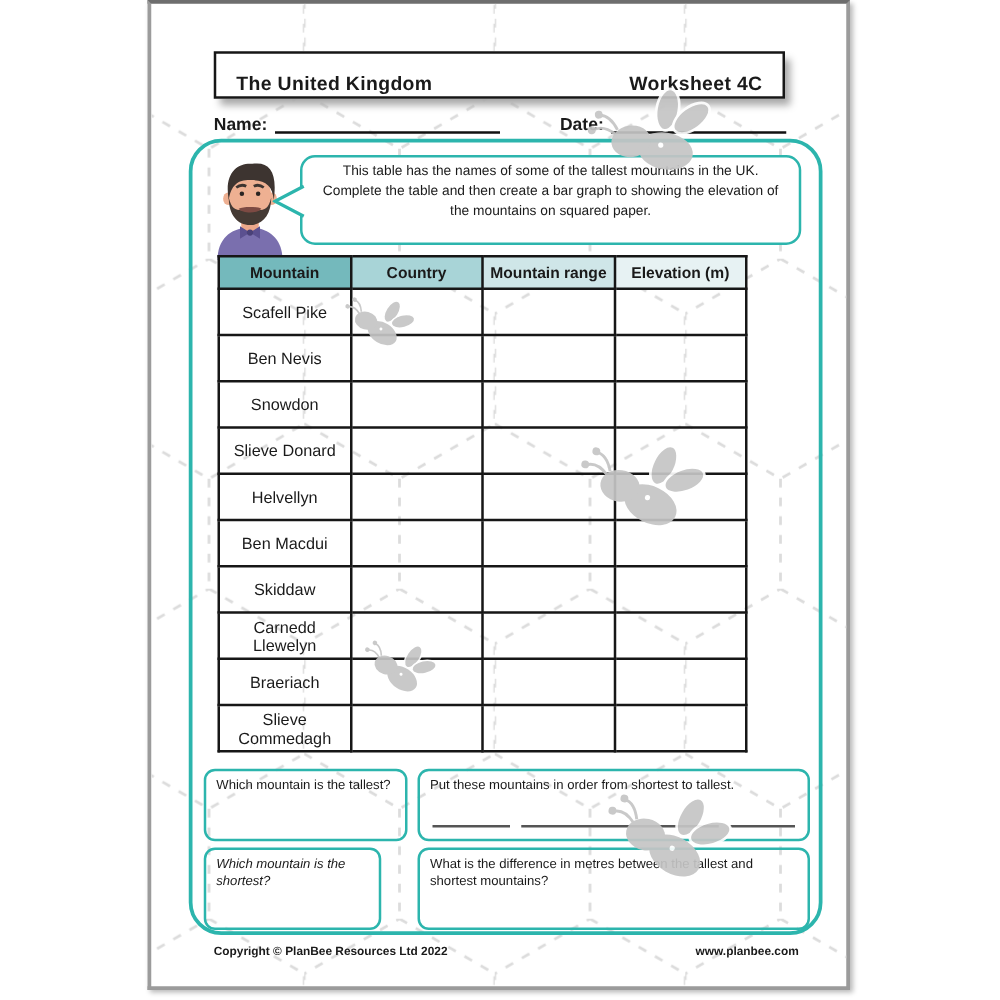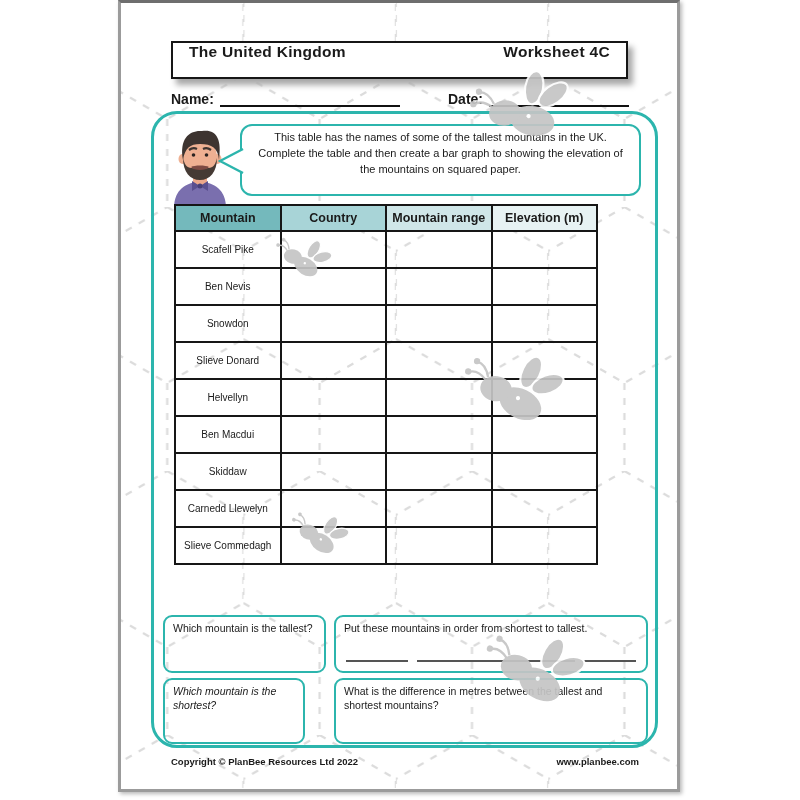"The United Kingdom" .header-box { align-items: flex-start -> flex-end }
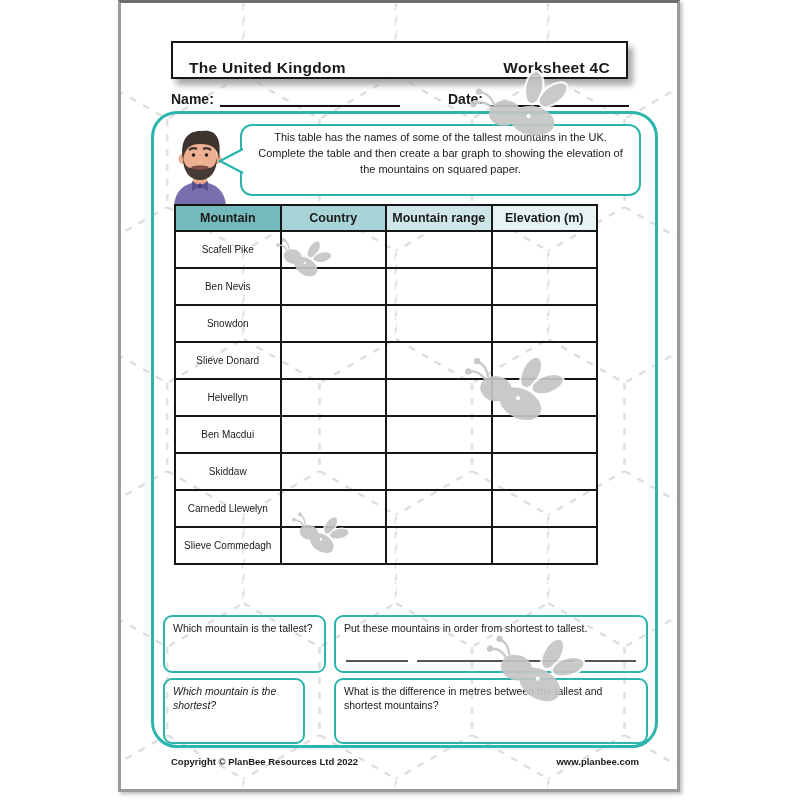"Scafell Pike" table.mtable td { font-size: 10px -> 13px }
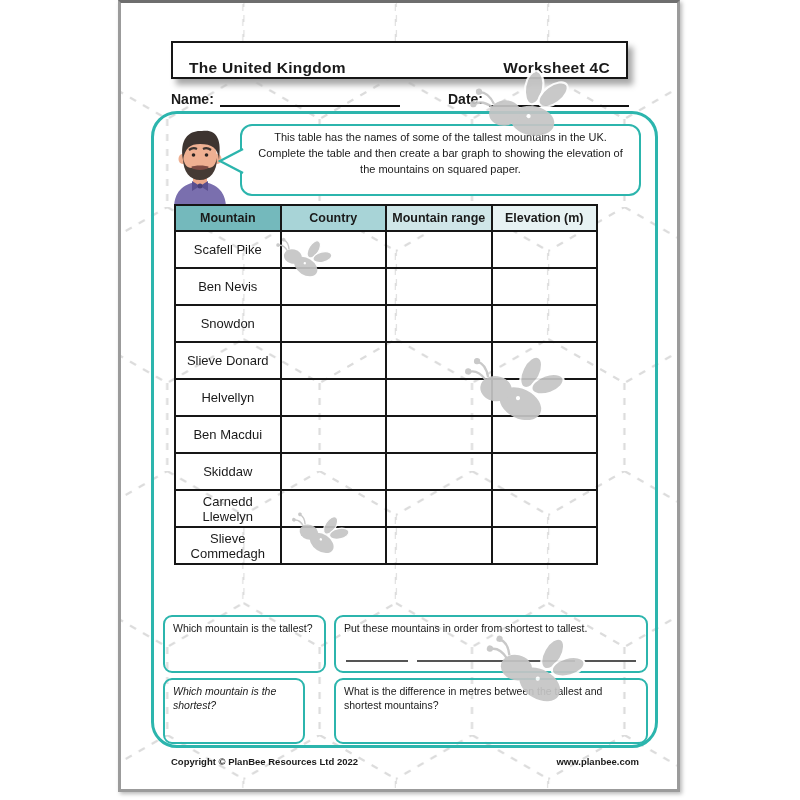"Braeriach" tr { html: none -> <tr> <td>Braeriach</td> <td></td> <td></td> <td></td> </tr> }
